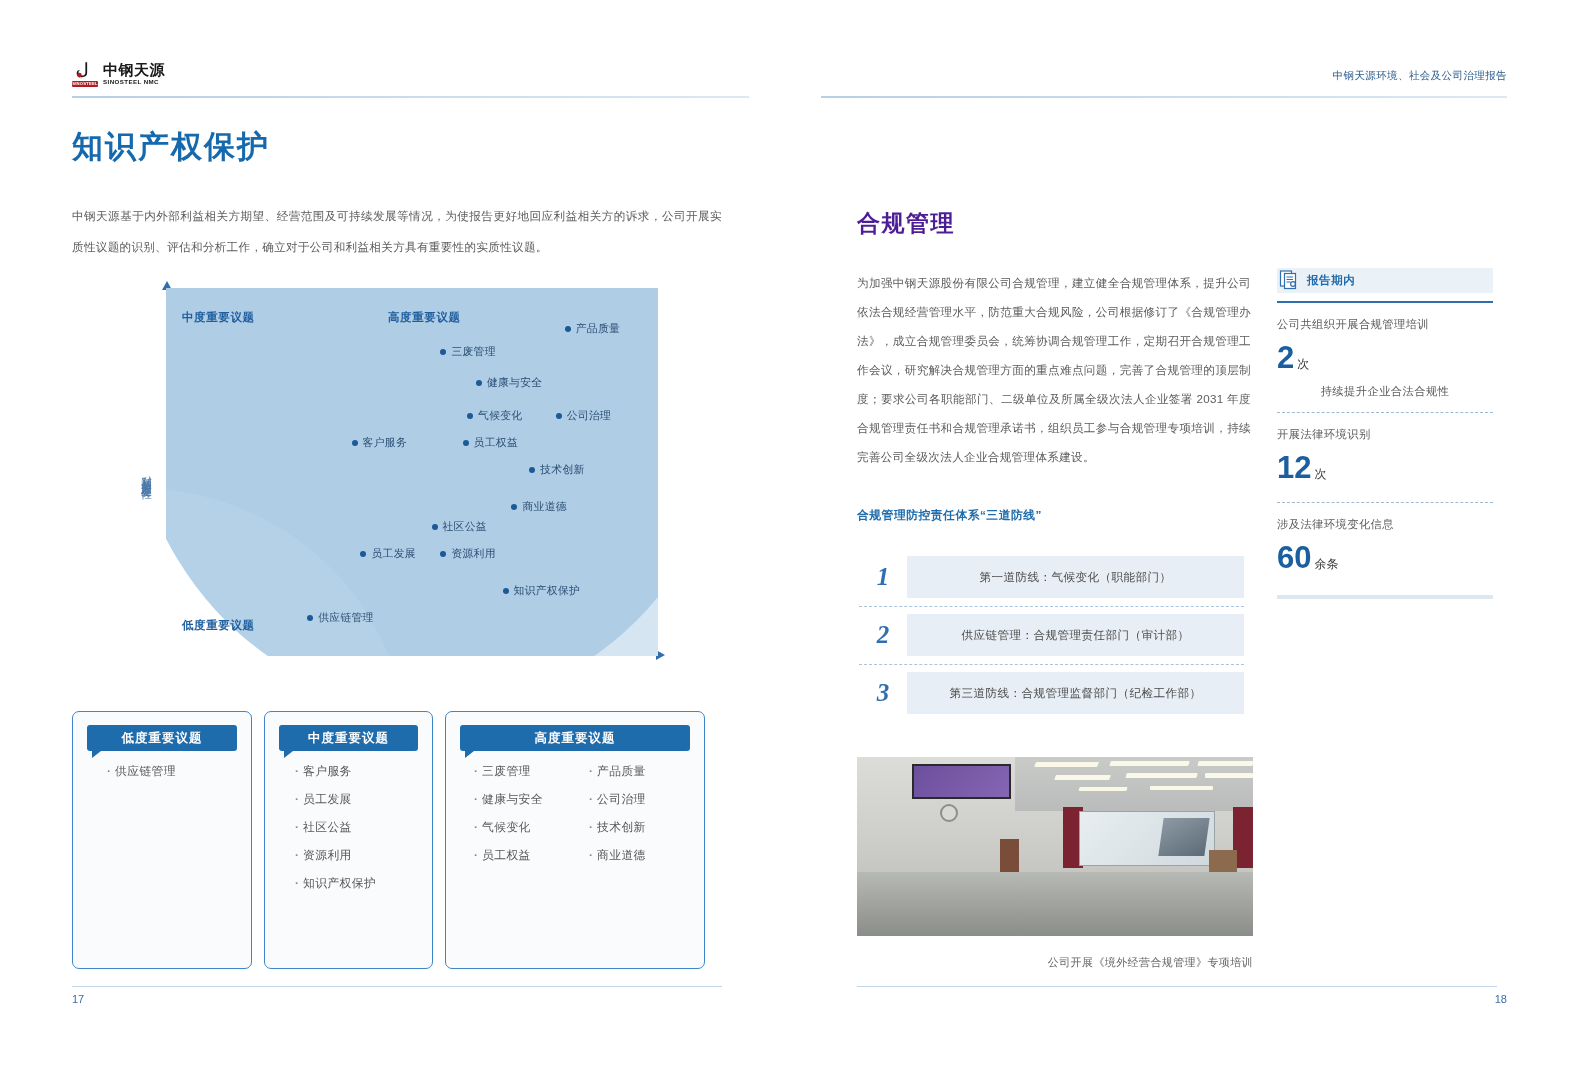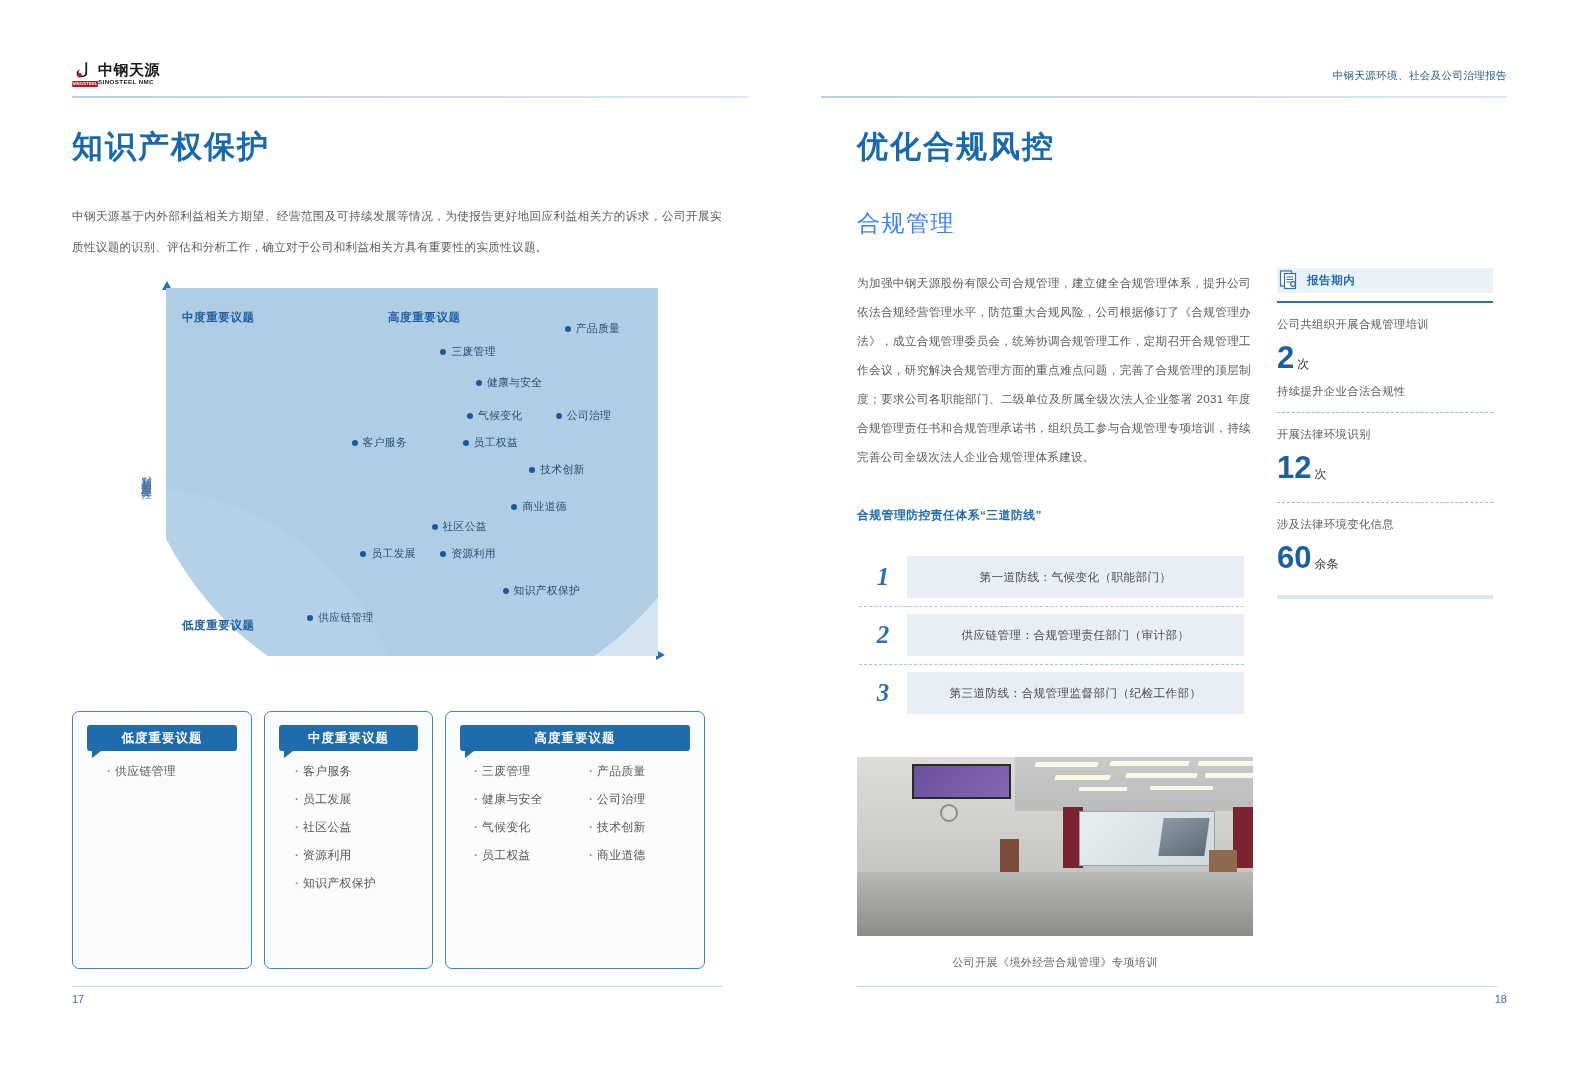"中钢天源" .logo { gap: none -> 5px }
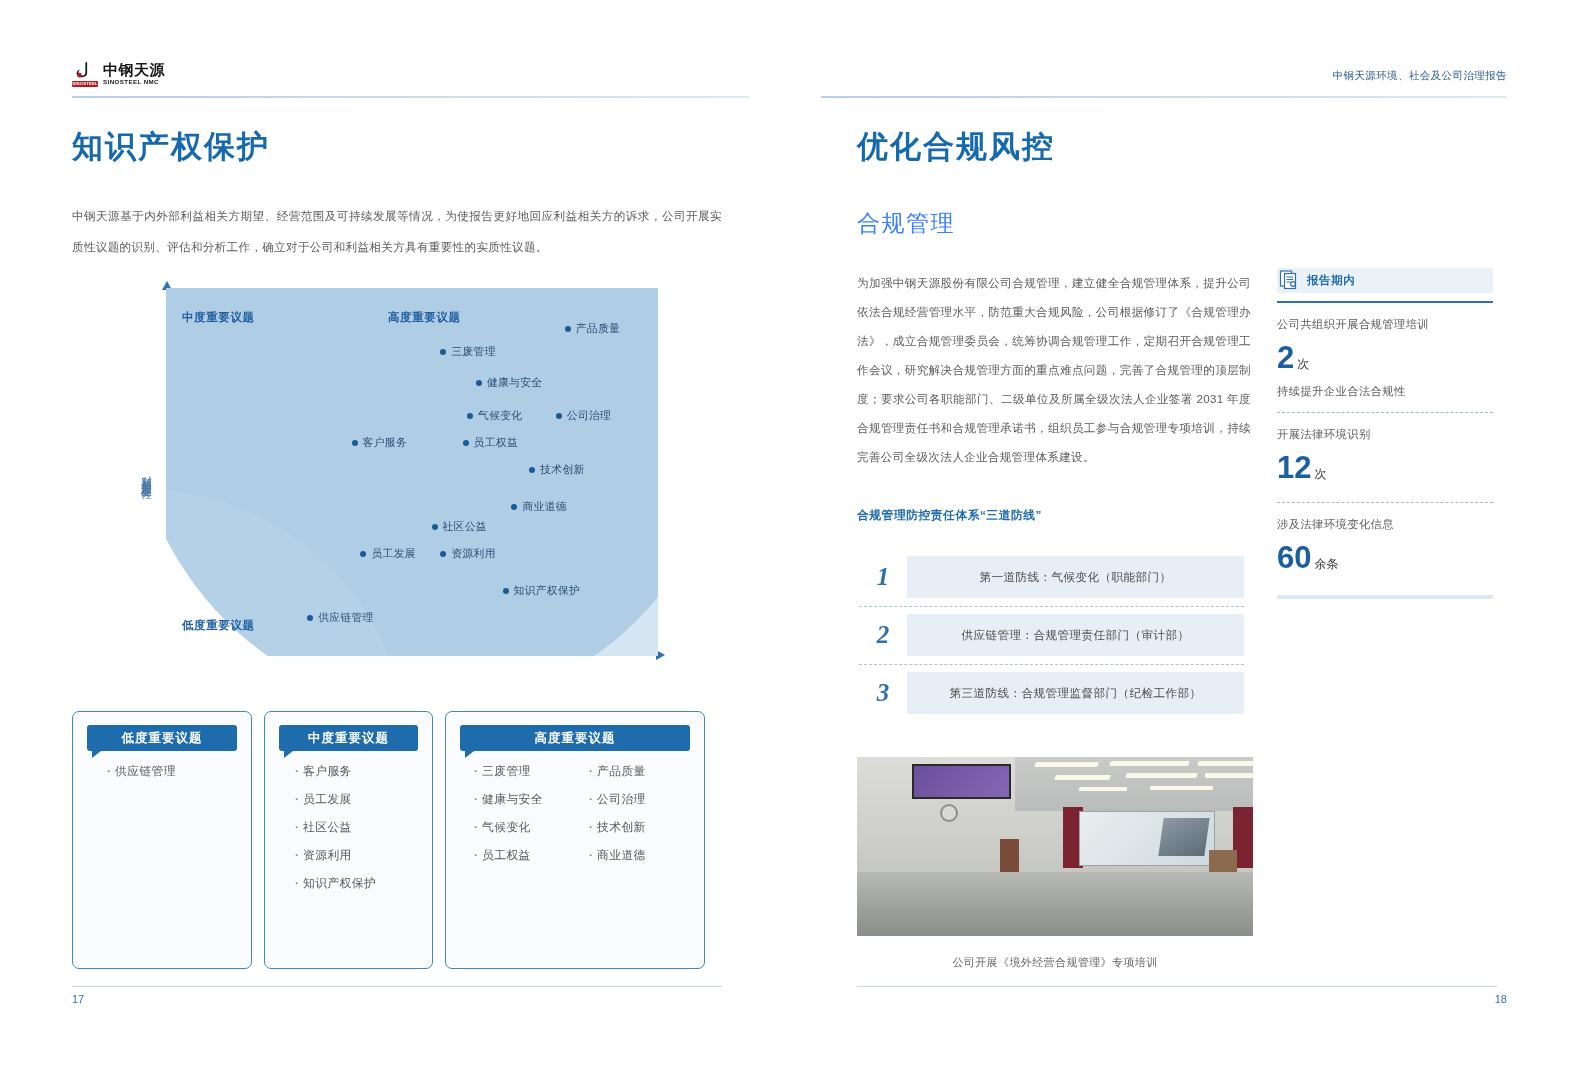"优化合规风控" div.h1 { html: <div>优化合规风控</div> -> none }
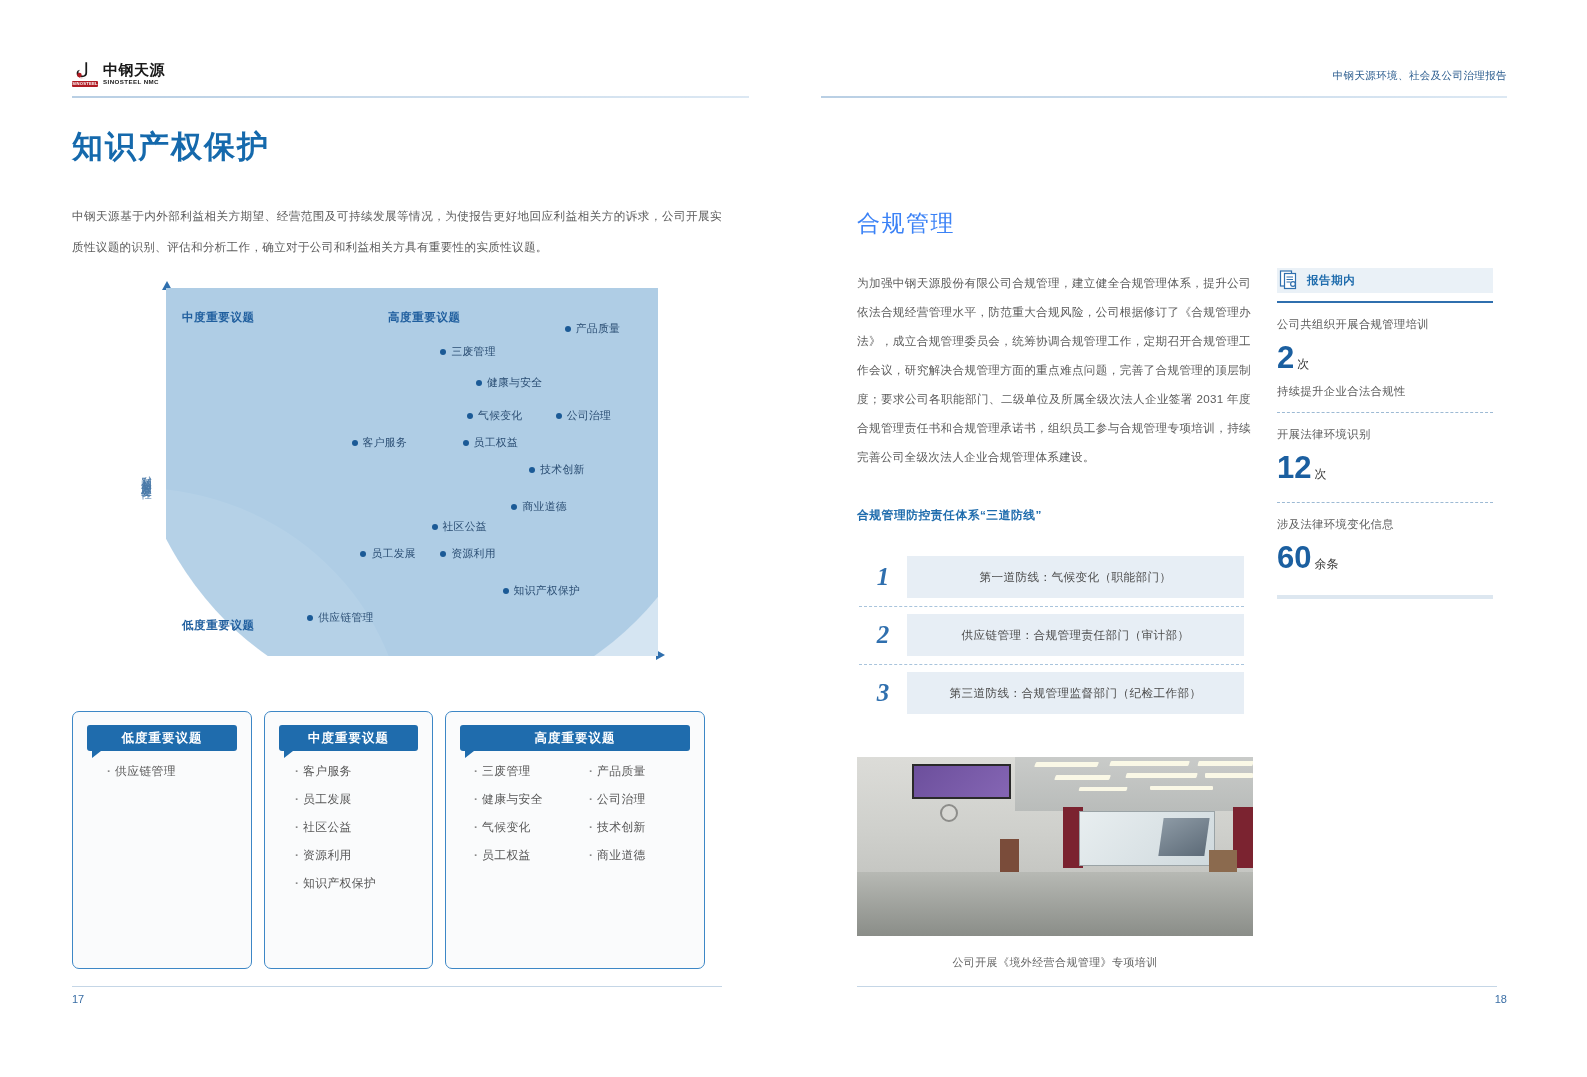"合规管理" .h2 { color: #3b82f6 -> #4c1d95; font-weight: normal -> bold }
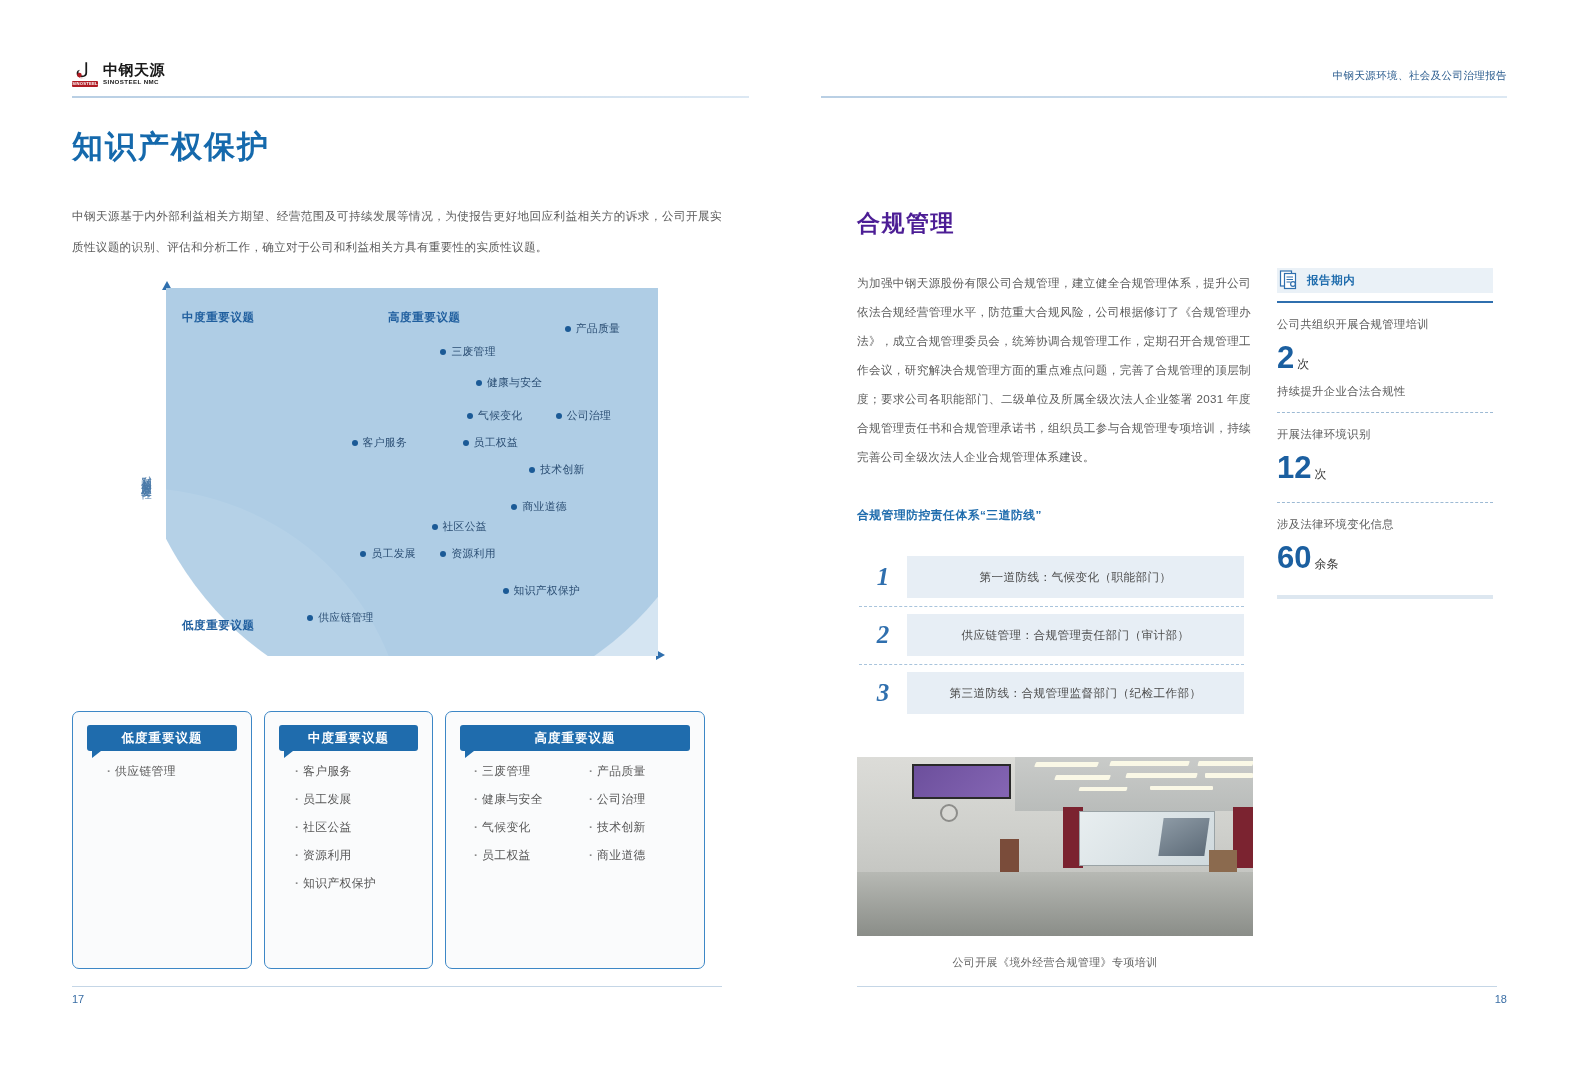"持续提升企业合法合规性" .stat-sub { text-align: none -> center }
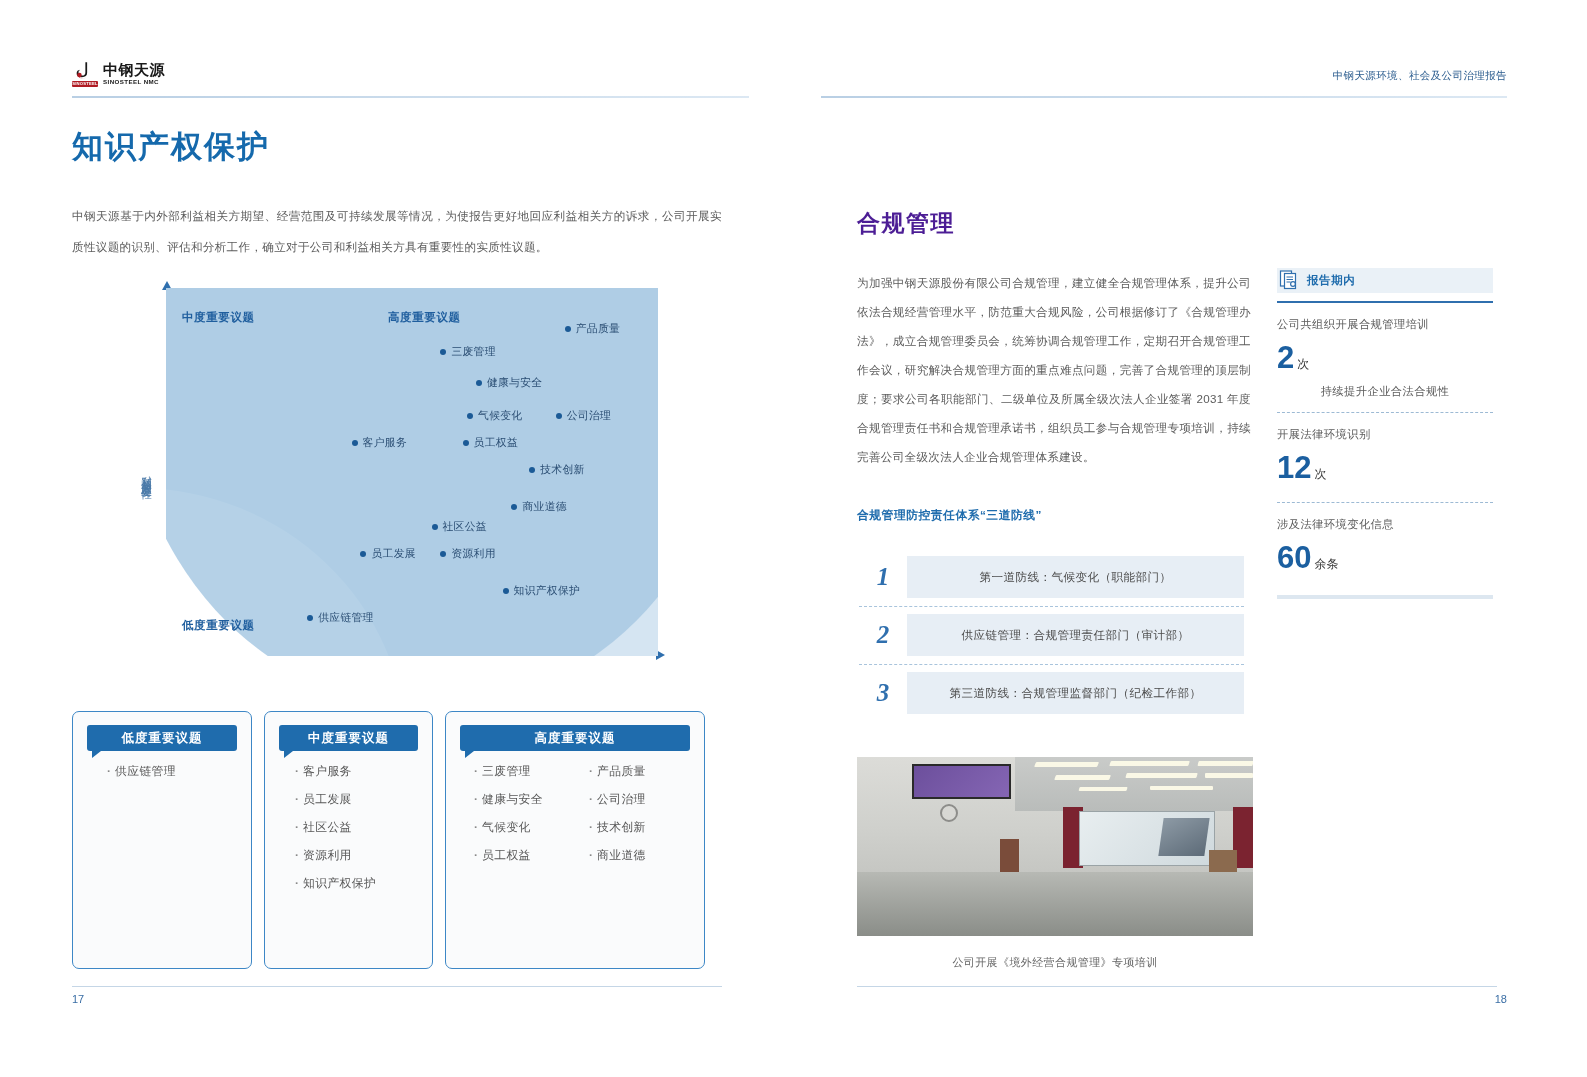"公司开展《境外经营合规管理》专项培训" .caption { text-align: center -> right }
